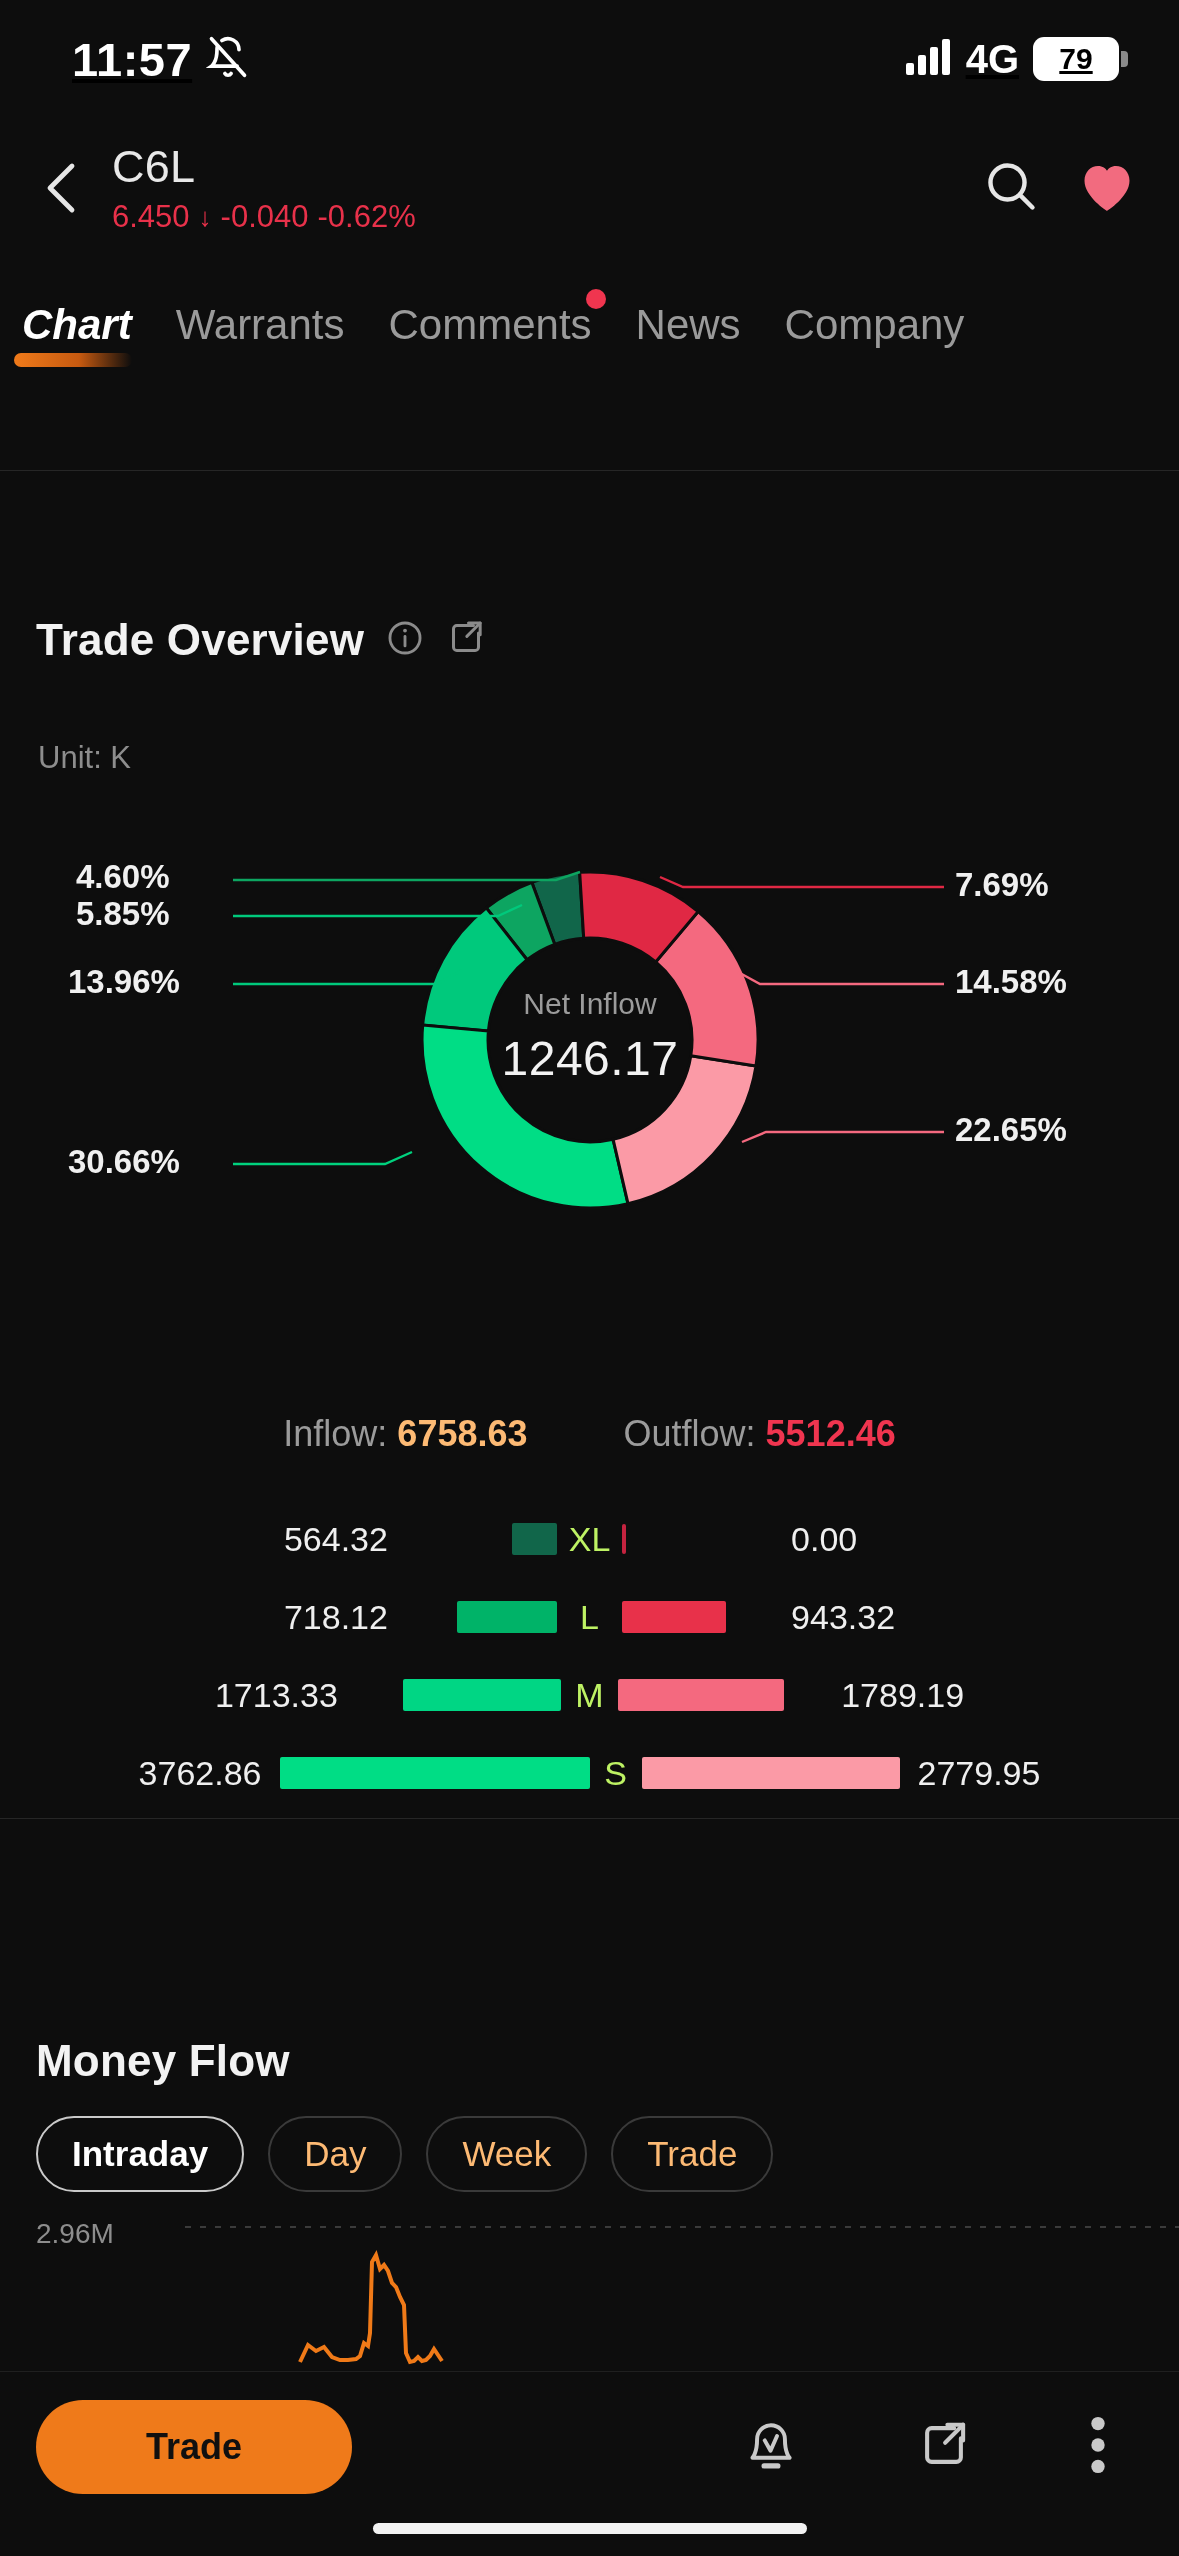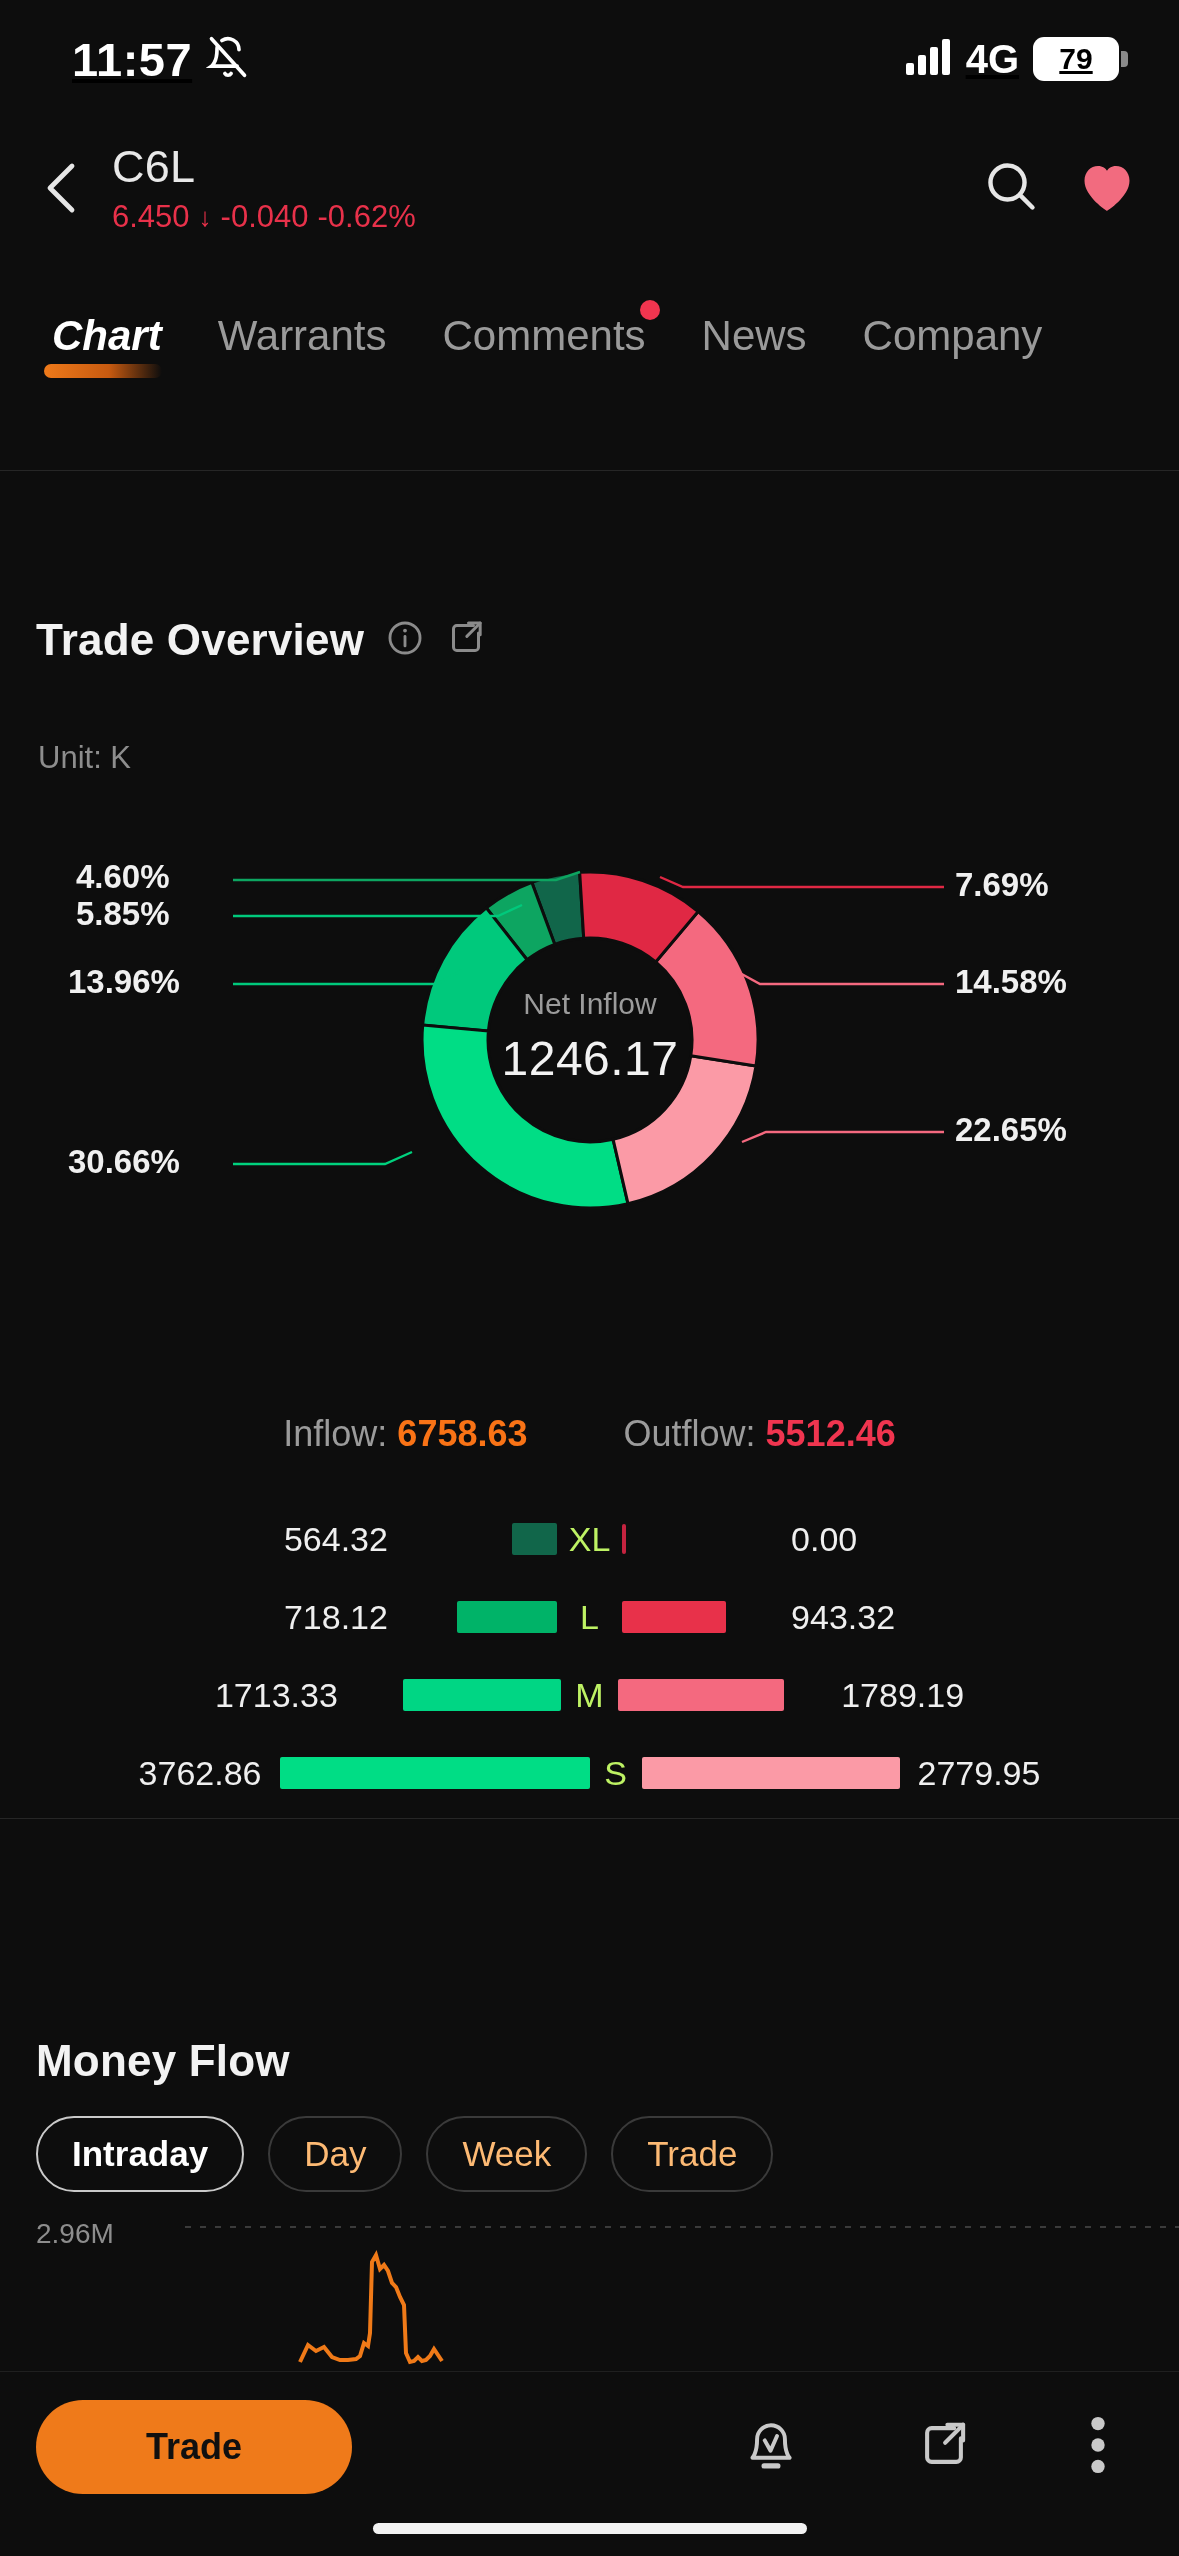"Chart" .tabs { gap: 12px -> 0; padding-left: 30px -> none; top: 312px -> 301px }
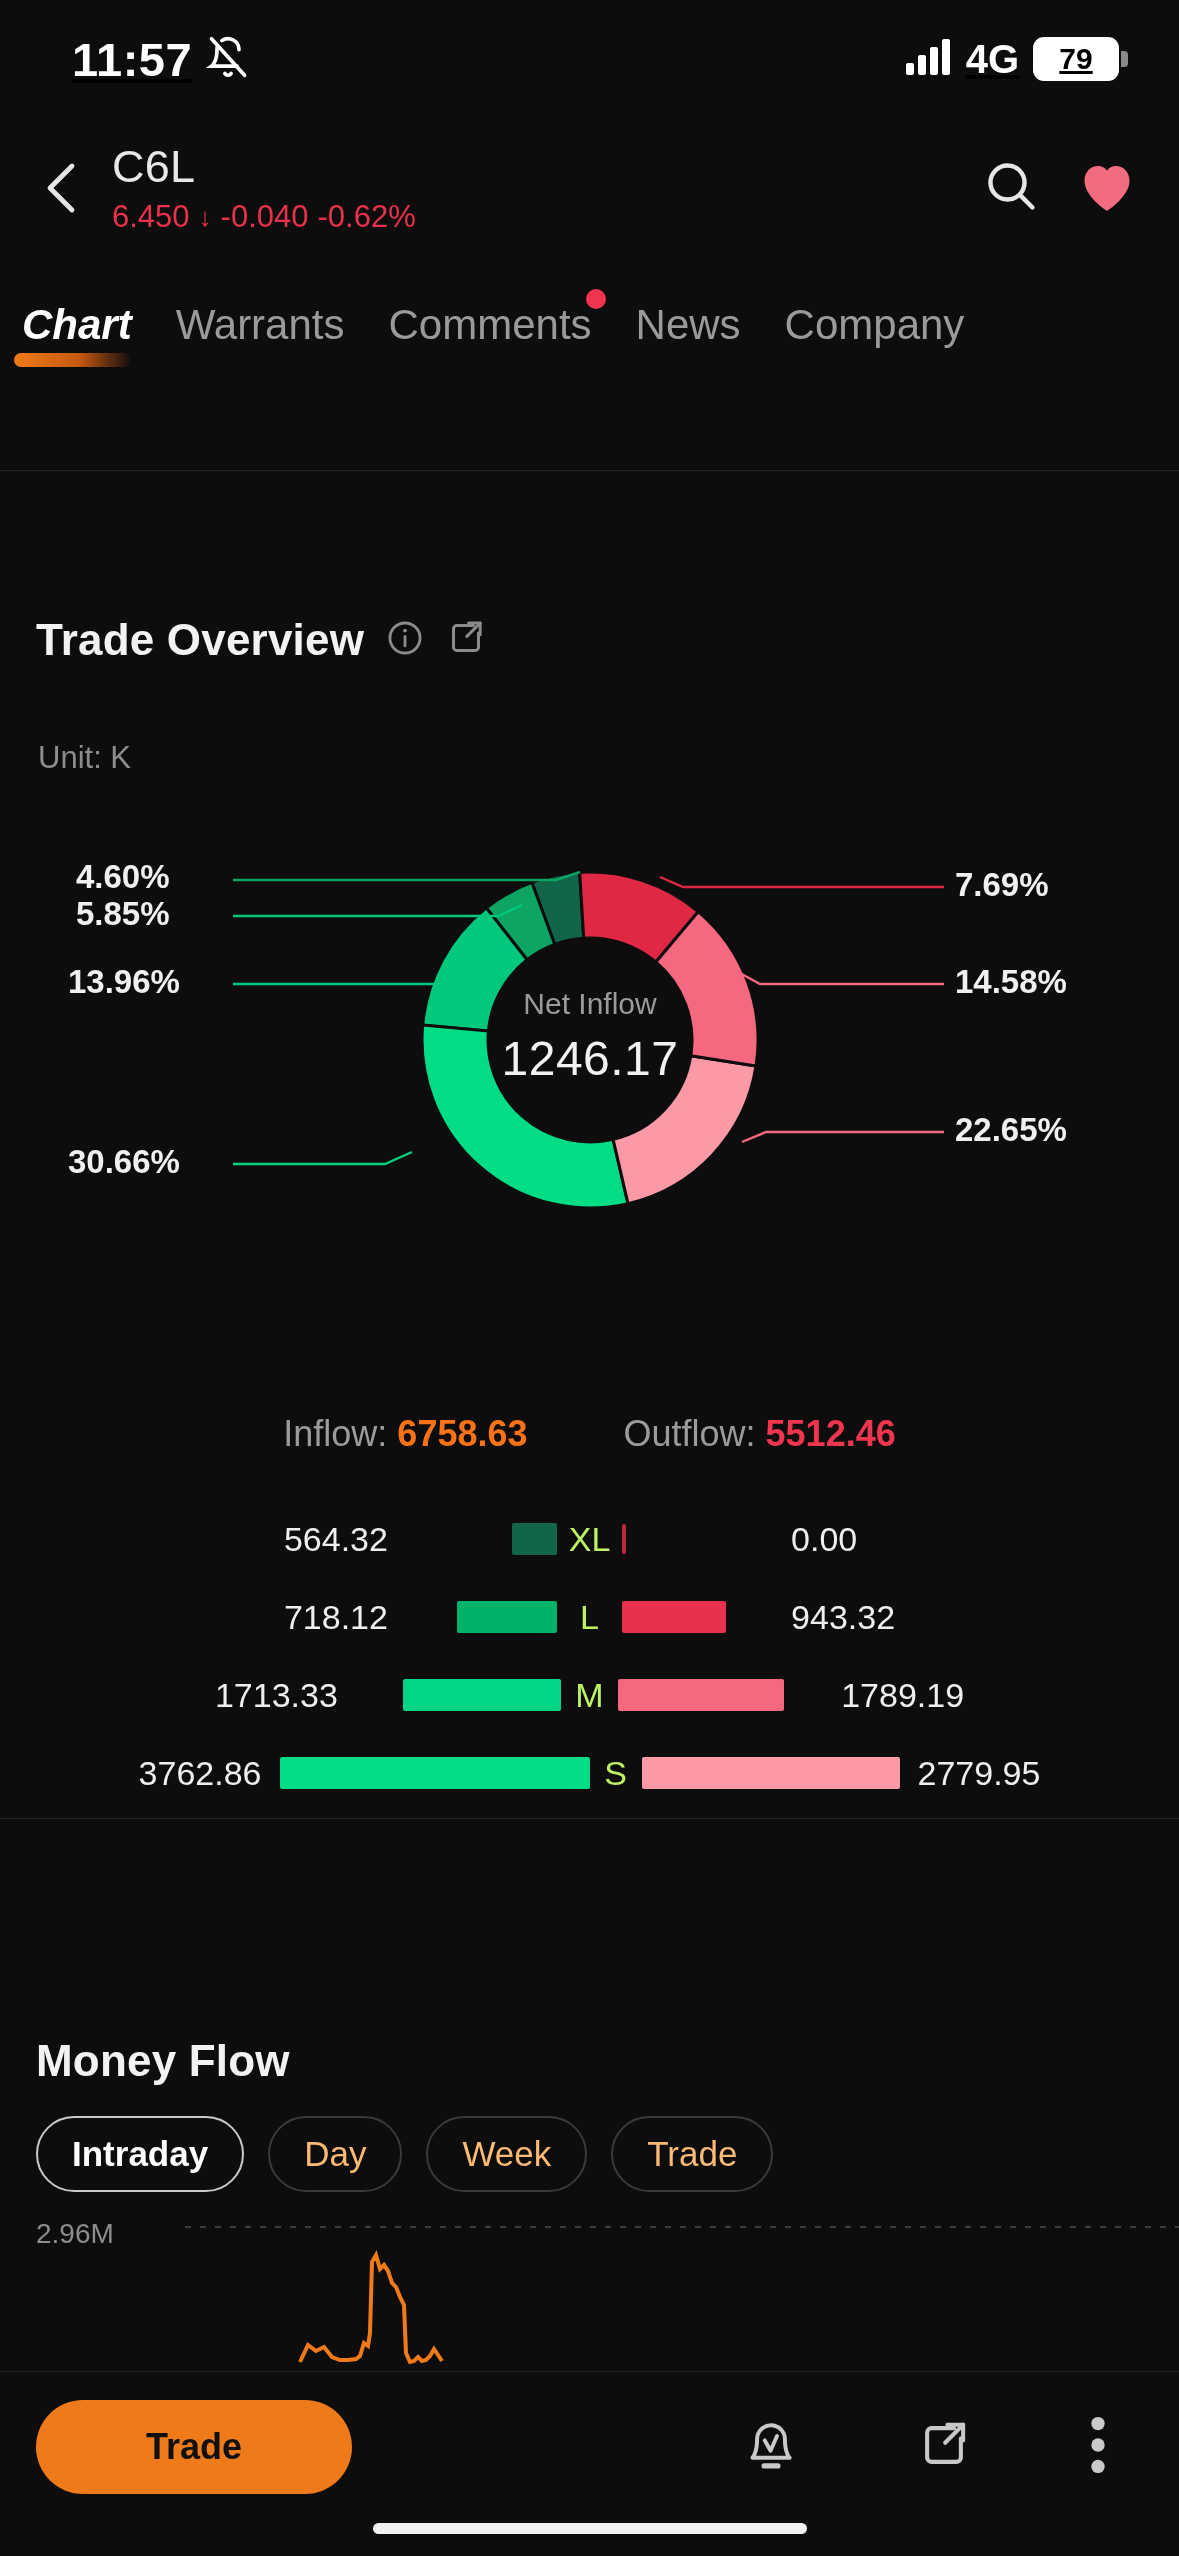"6758.63" .inflow-val { color: #f97316 -> #fdba74 }
